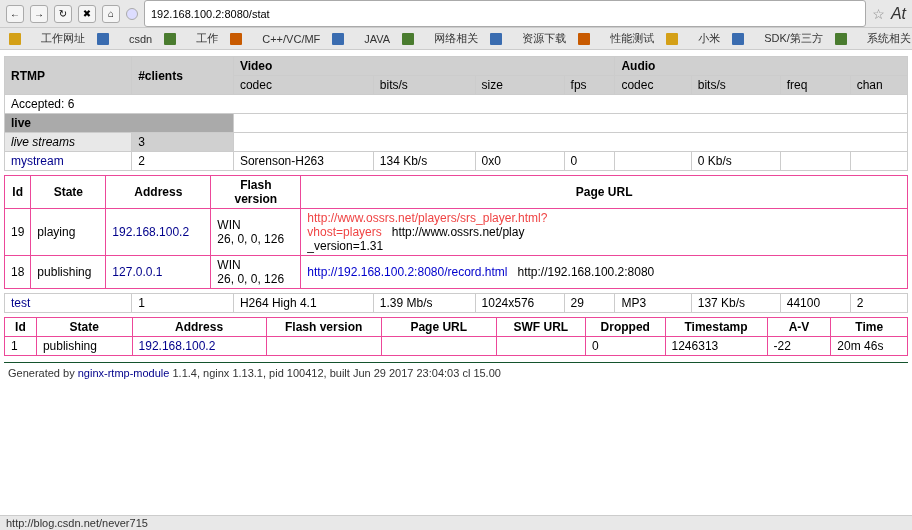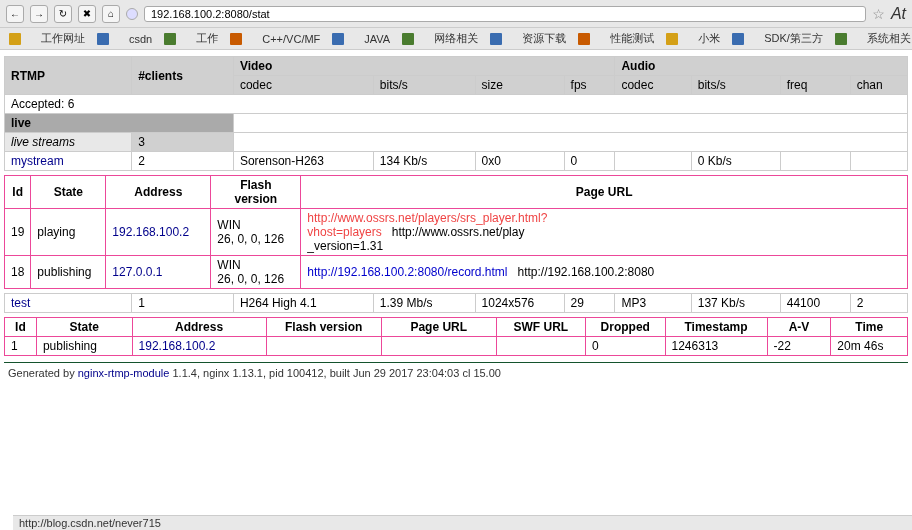"192.168.100.2:8080/stat" .address-bar { height: 16px -> 27px }
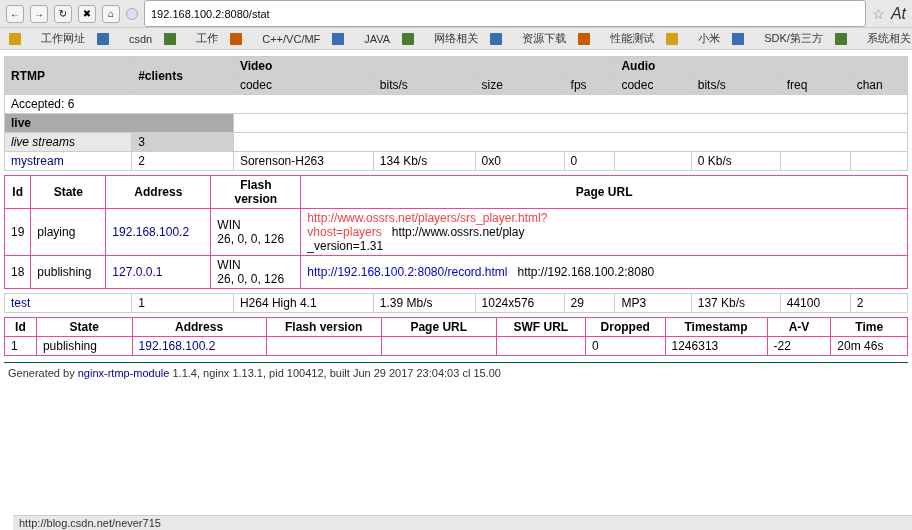"http://blog.csdn.net/never715" .status-bar { left: 13px -> 0 }
